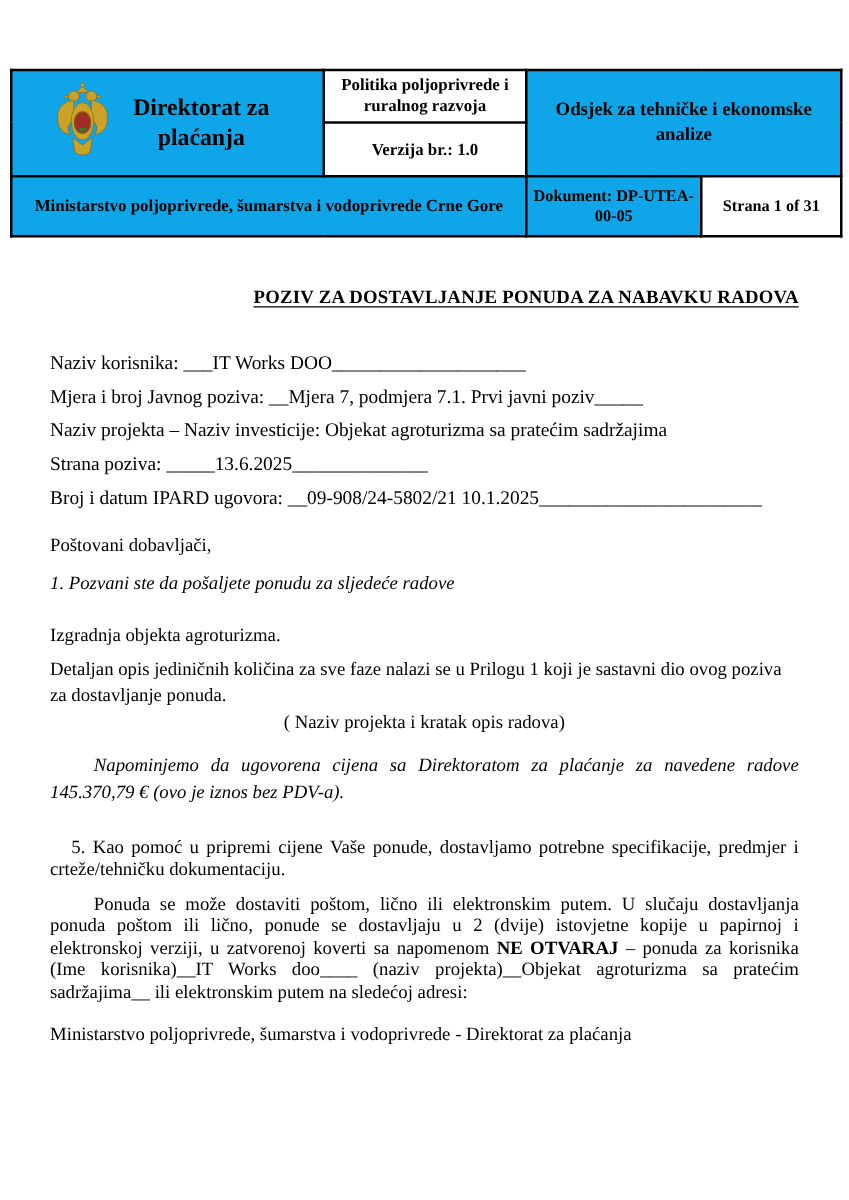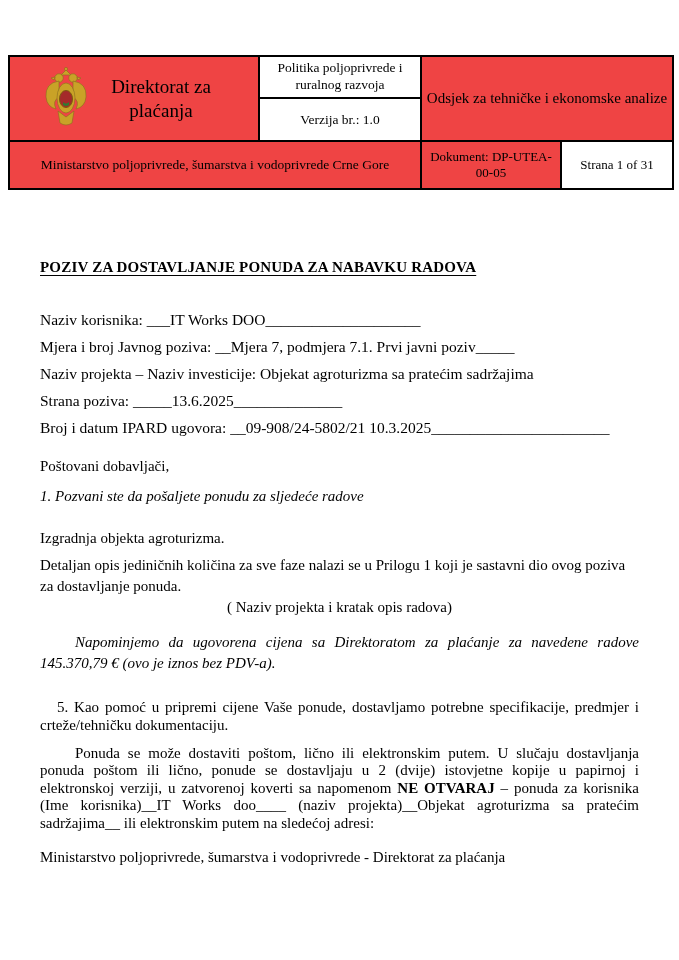"Politika poljoprivrede i ruralnog" table.hdr td { font-weight: normal -> bold }
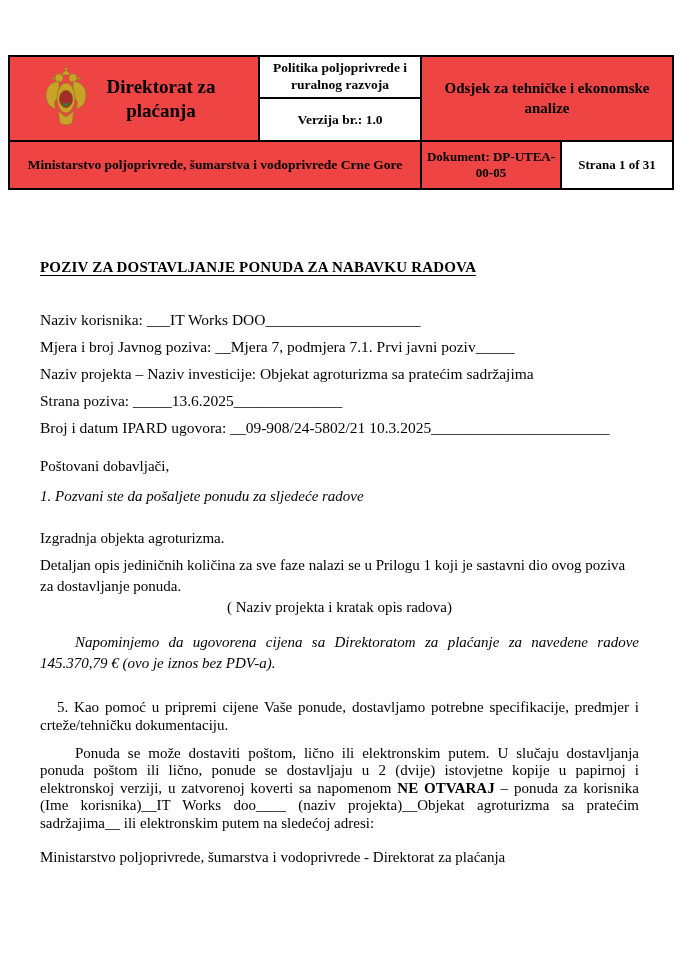"Direktorat za plaćanja" .gray { background: #ef4444 -> #0ea5e9 }
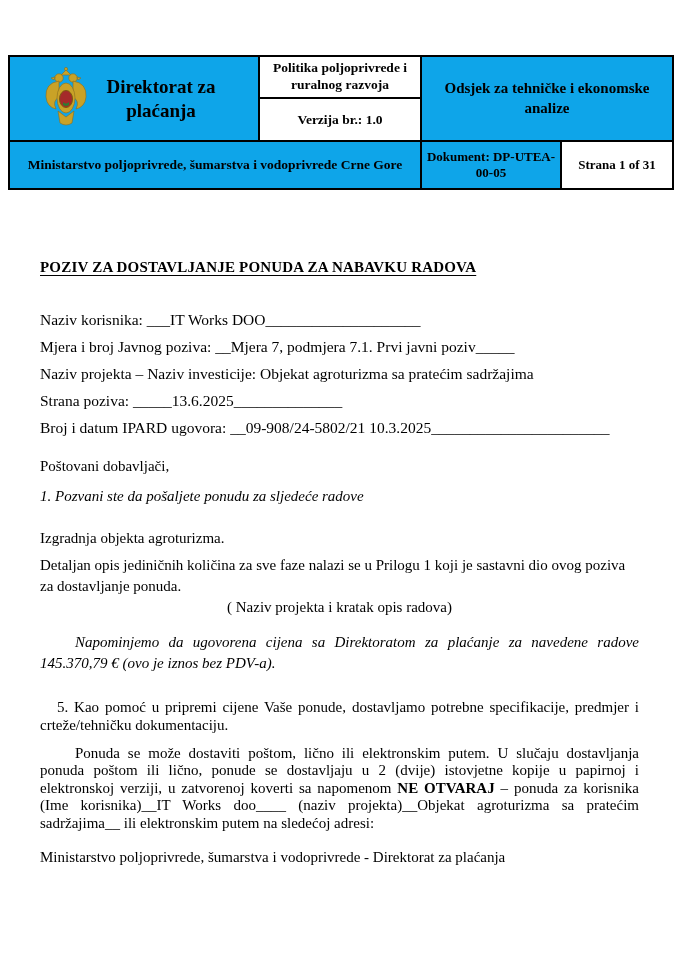"POZIV ZA DOSTAVLJANJE PONUDA ZA" h1.title { margin-top: 69px -> 40px; text-align: left -> right }
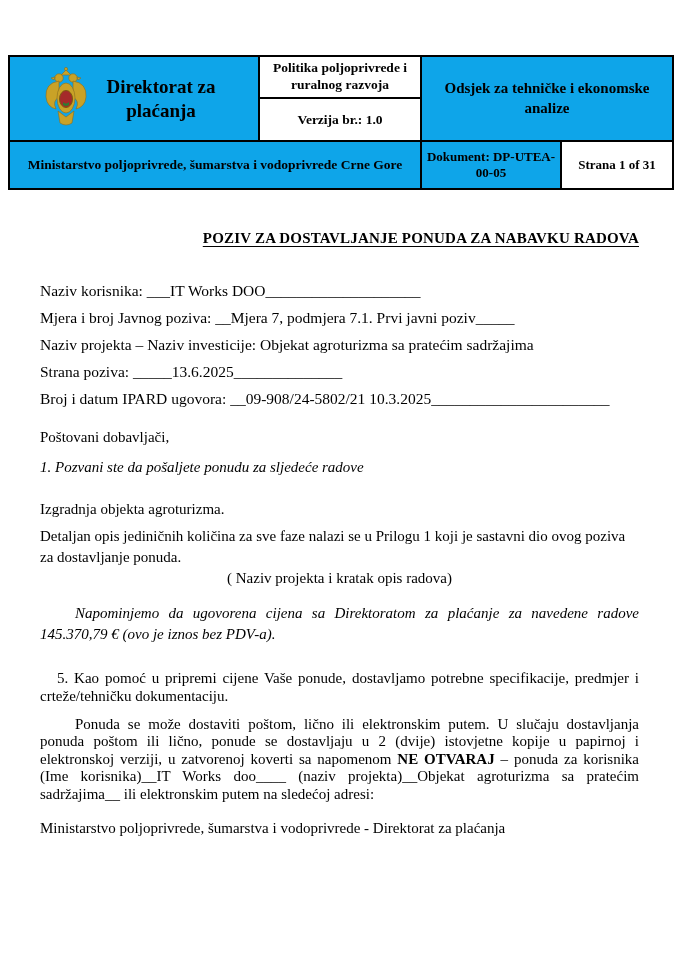"09-908/24-5802/21 10.3.2025" span.u { text: 10.3.2025 -> 10.1.2025 }
